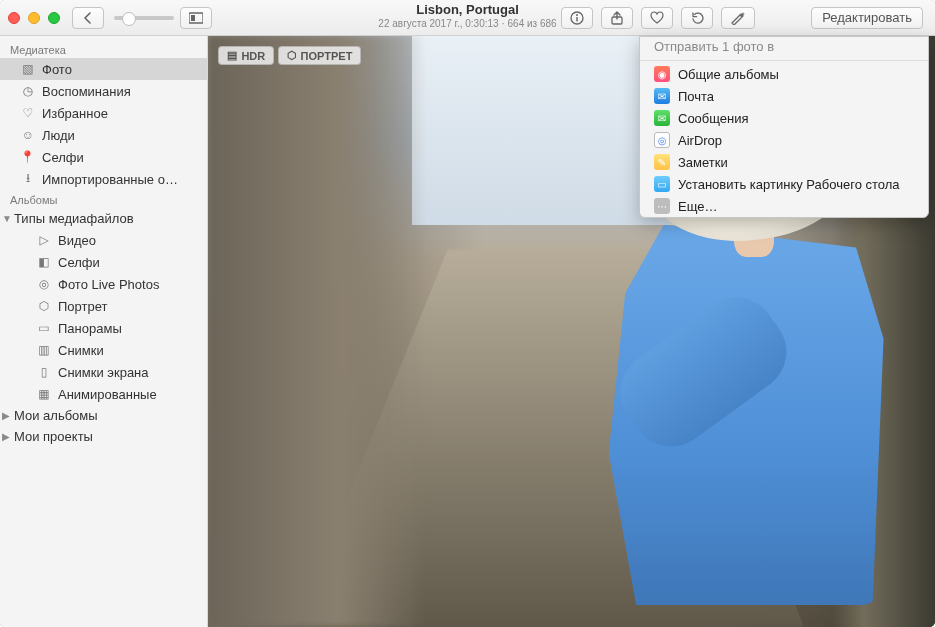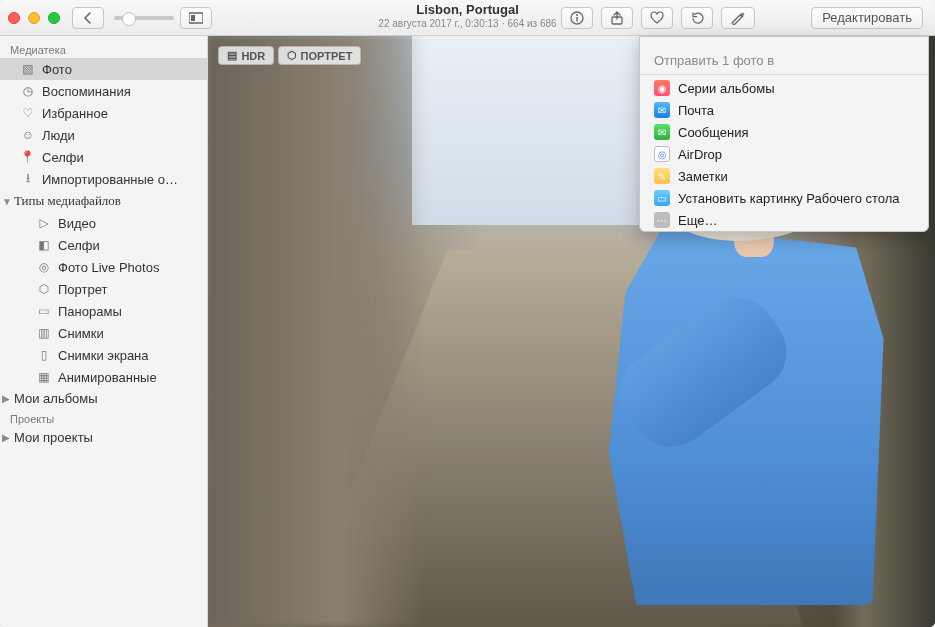"Отправить 1 фото в" .share-title { padding: 16px 12px 6px 14px -> 2px 12px 6px 14px }
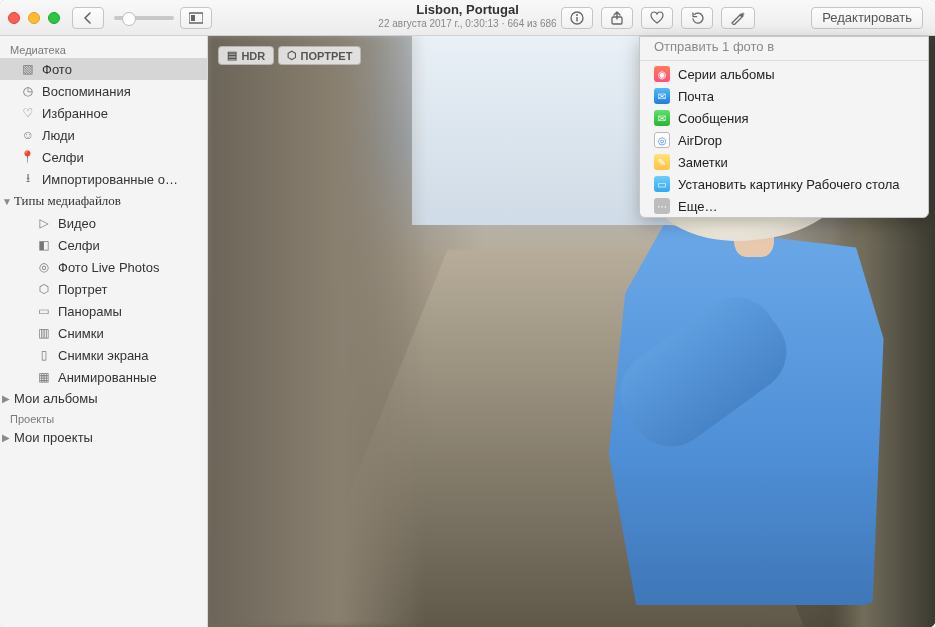"Серии альбомы" span { text: Серии -> Общие }
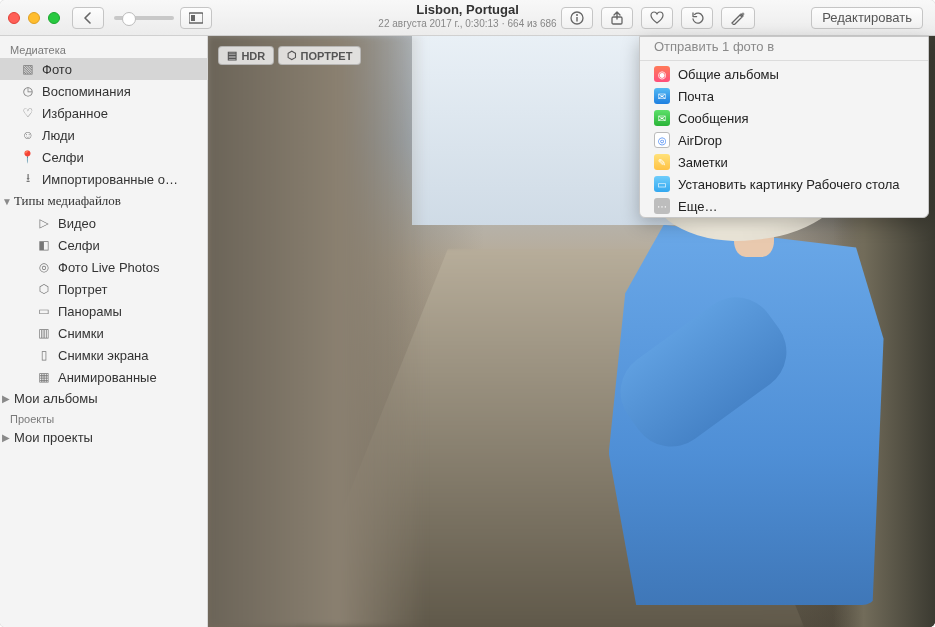"Альбомы" div.sb-header { html: none -> <div>Альбомы</div> }
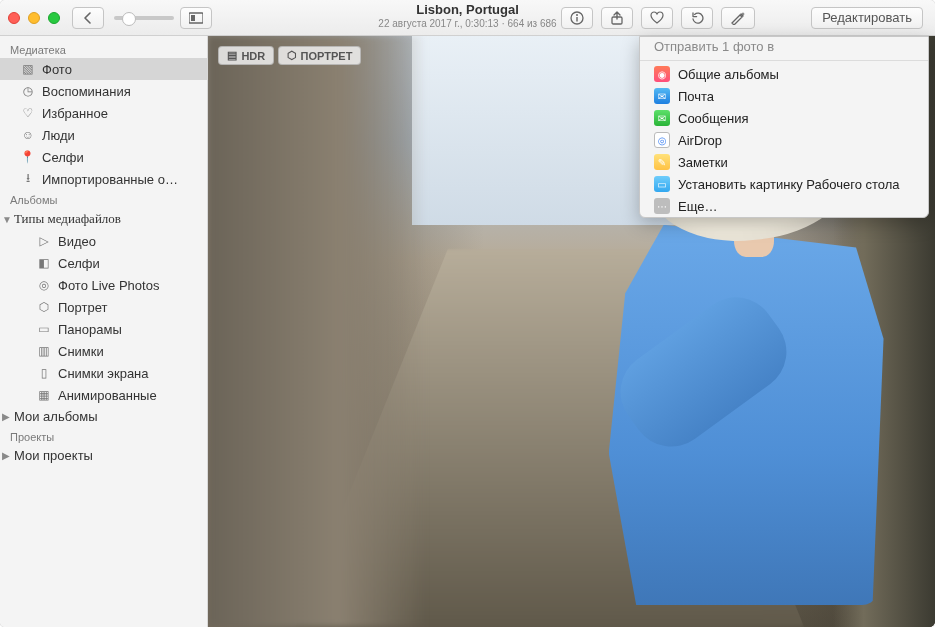"Типы медиафайлов" div.sb-item { font-family: Liberation Serif, serif -> none }
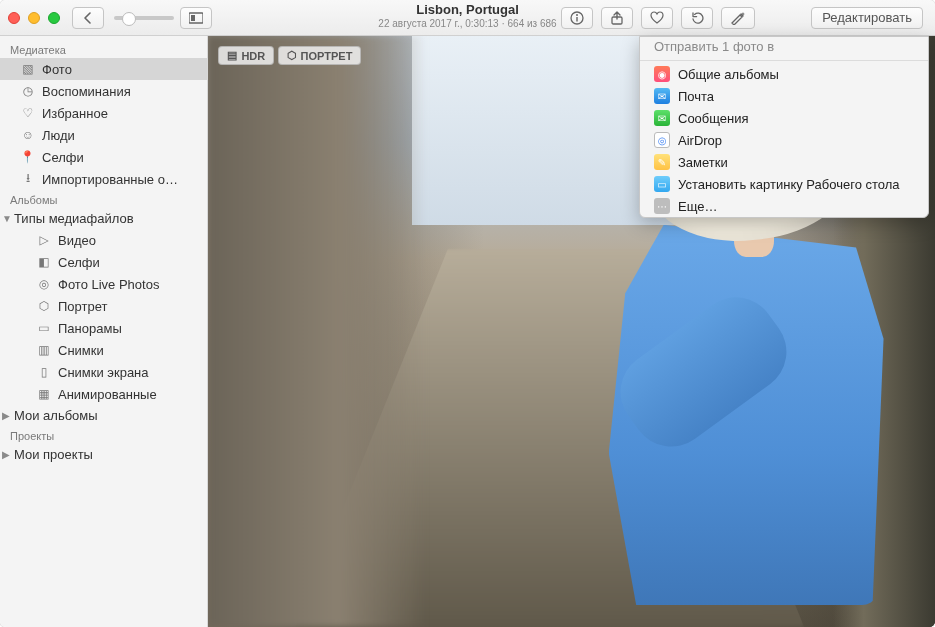"Проекты" div.sb-header { html: <div>Проекты</div> -> none }
